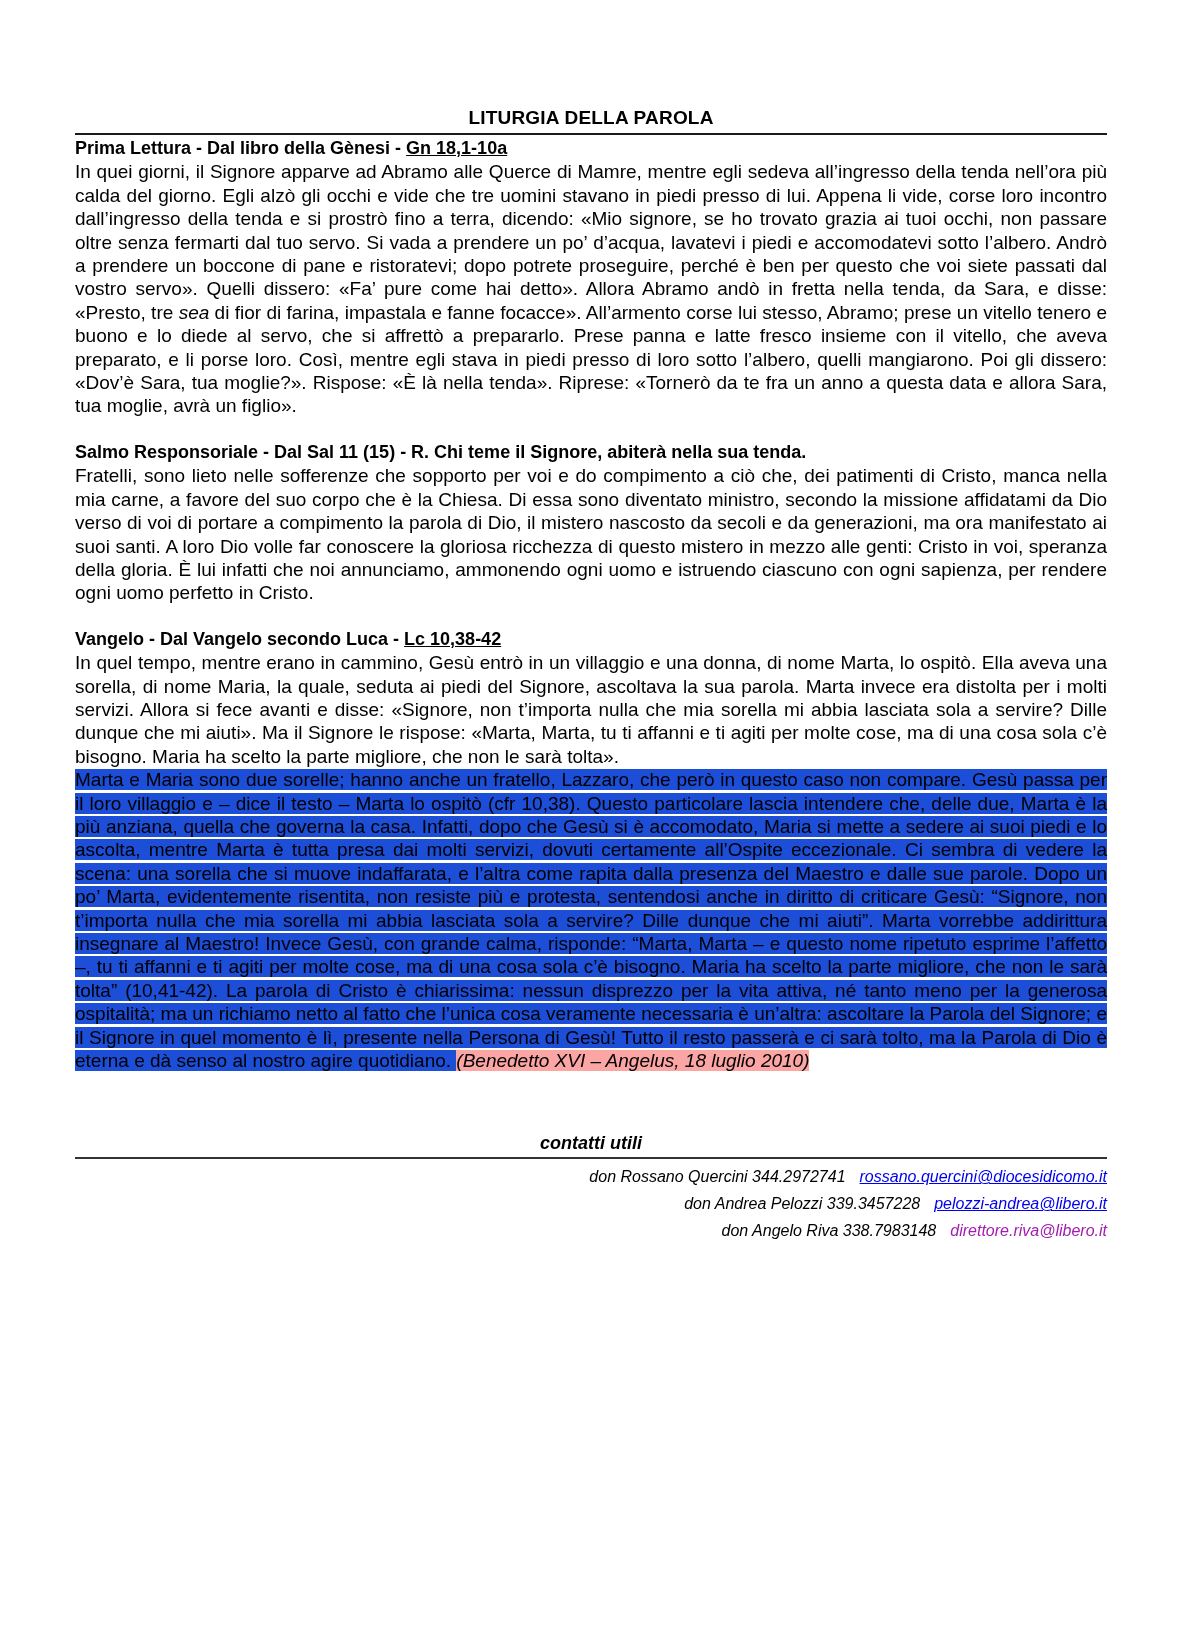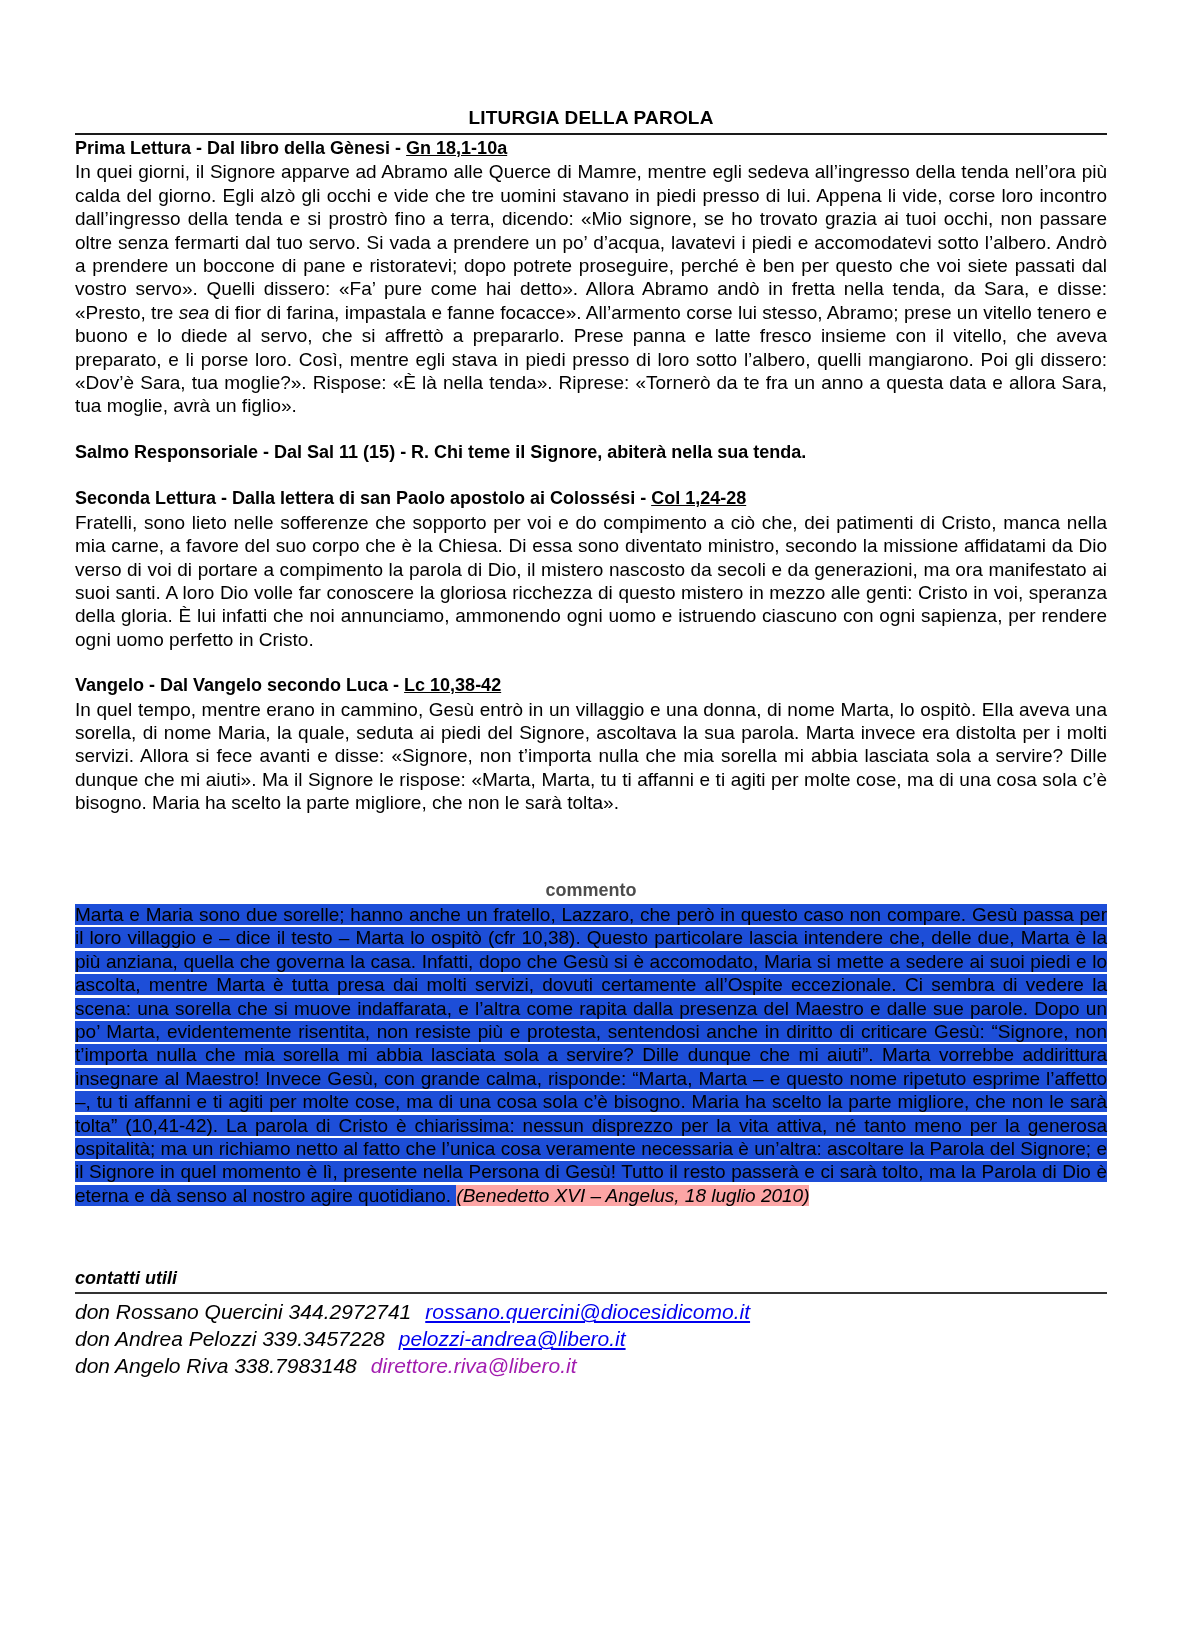"Seconda Lettura - Dalla lettera" p.heading { html: <p><span>Seconda Lettura - Dalla lettera di san Paolo apostolo ai Colossési - </span><span>Col 1,24-28</span></p> -> none }
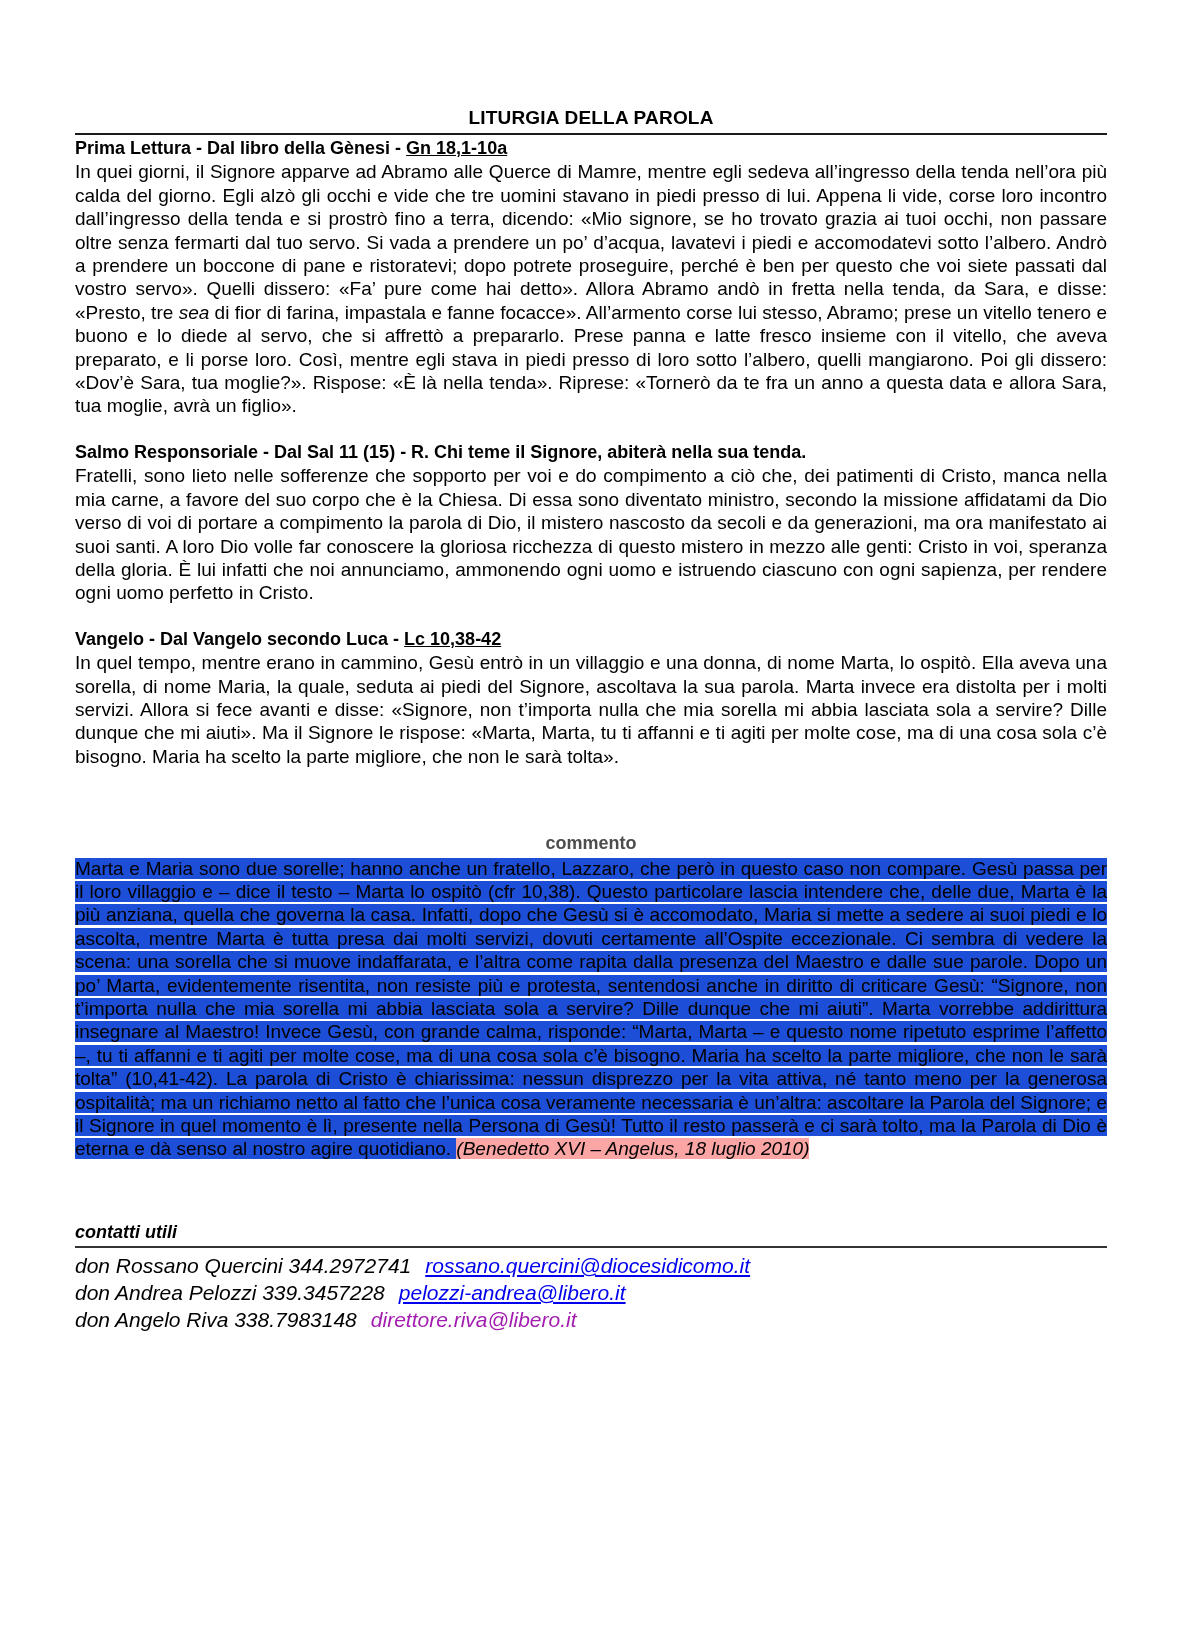"commento" p.commento-heading { html: <p>commento</p> -> none }
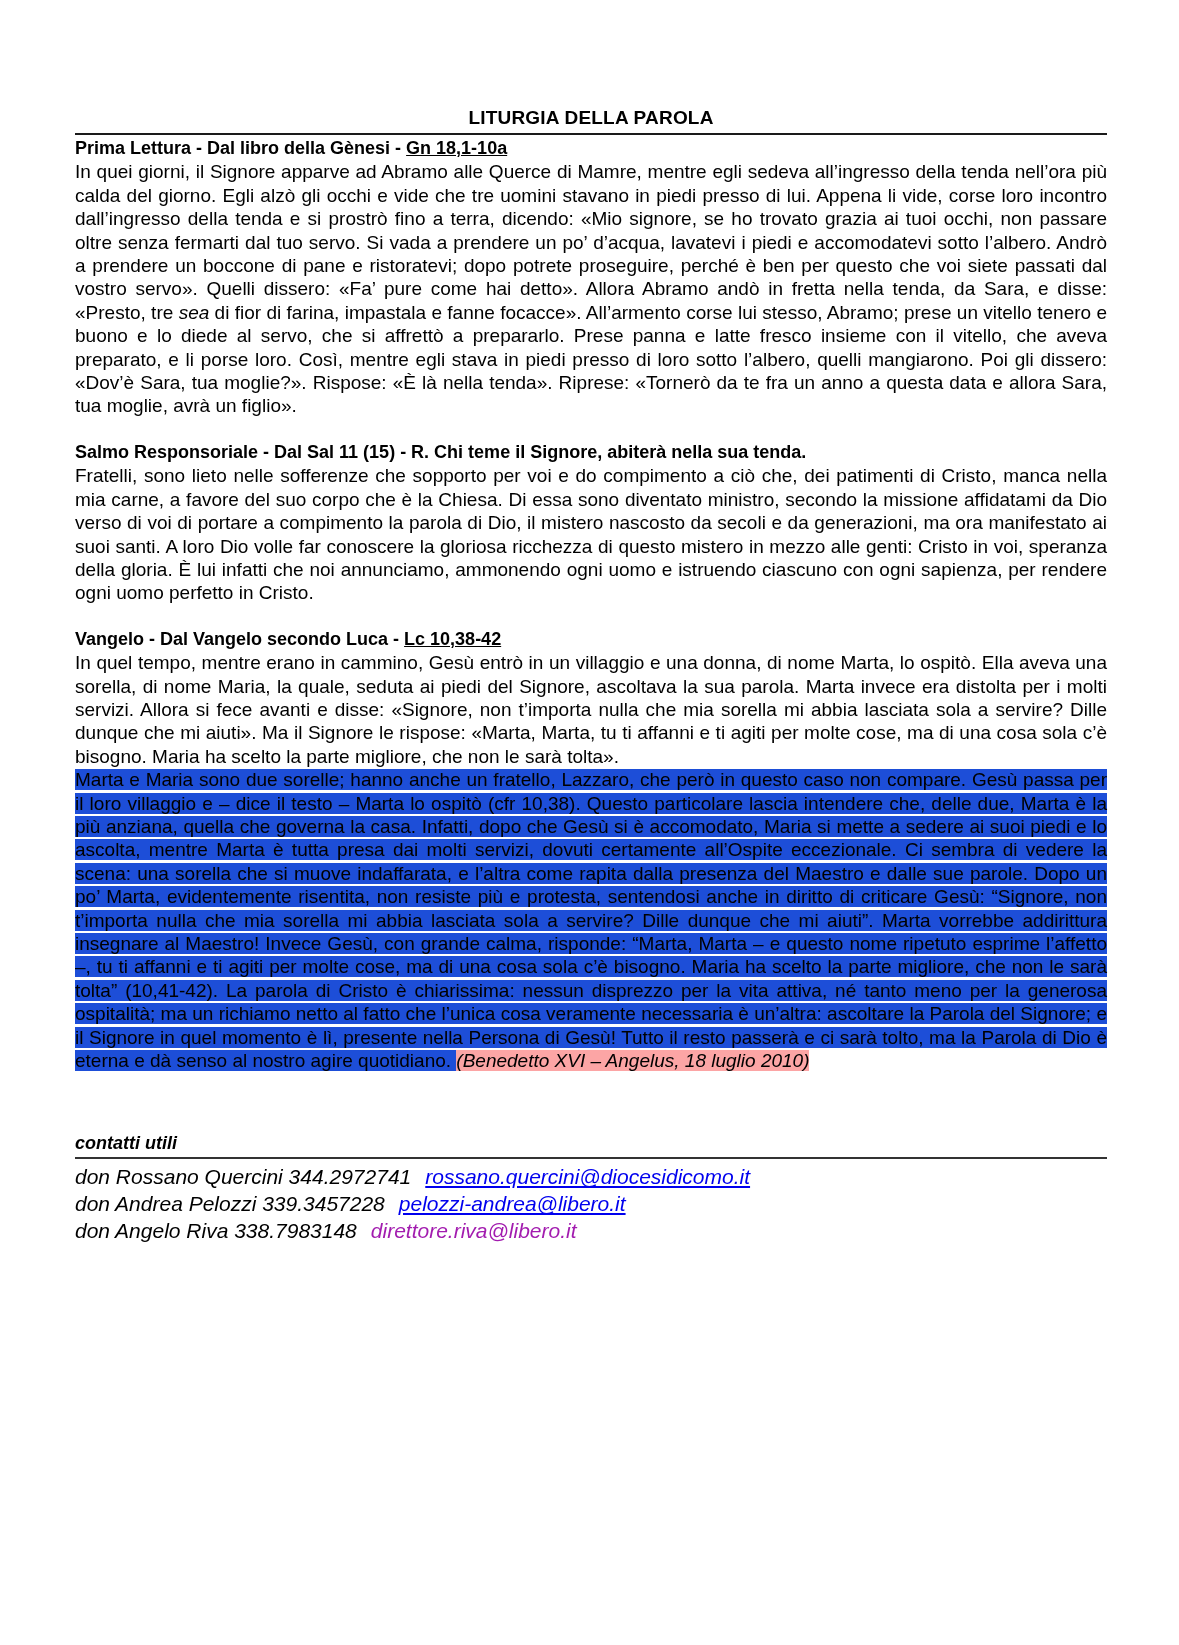"contatti utili" .contatti-heading { text-align: none -> center }
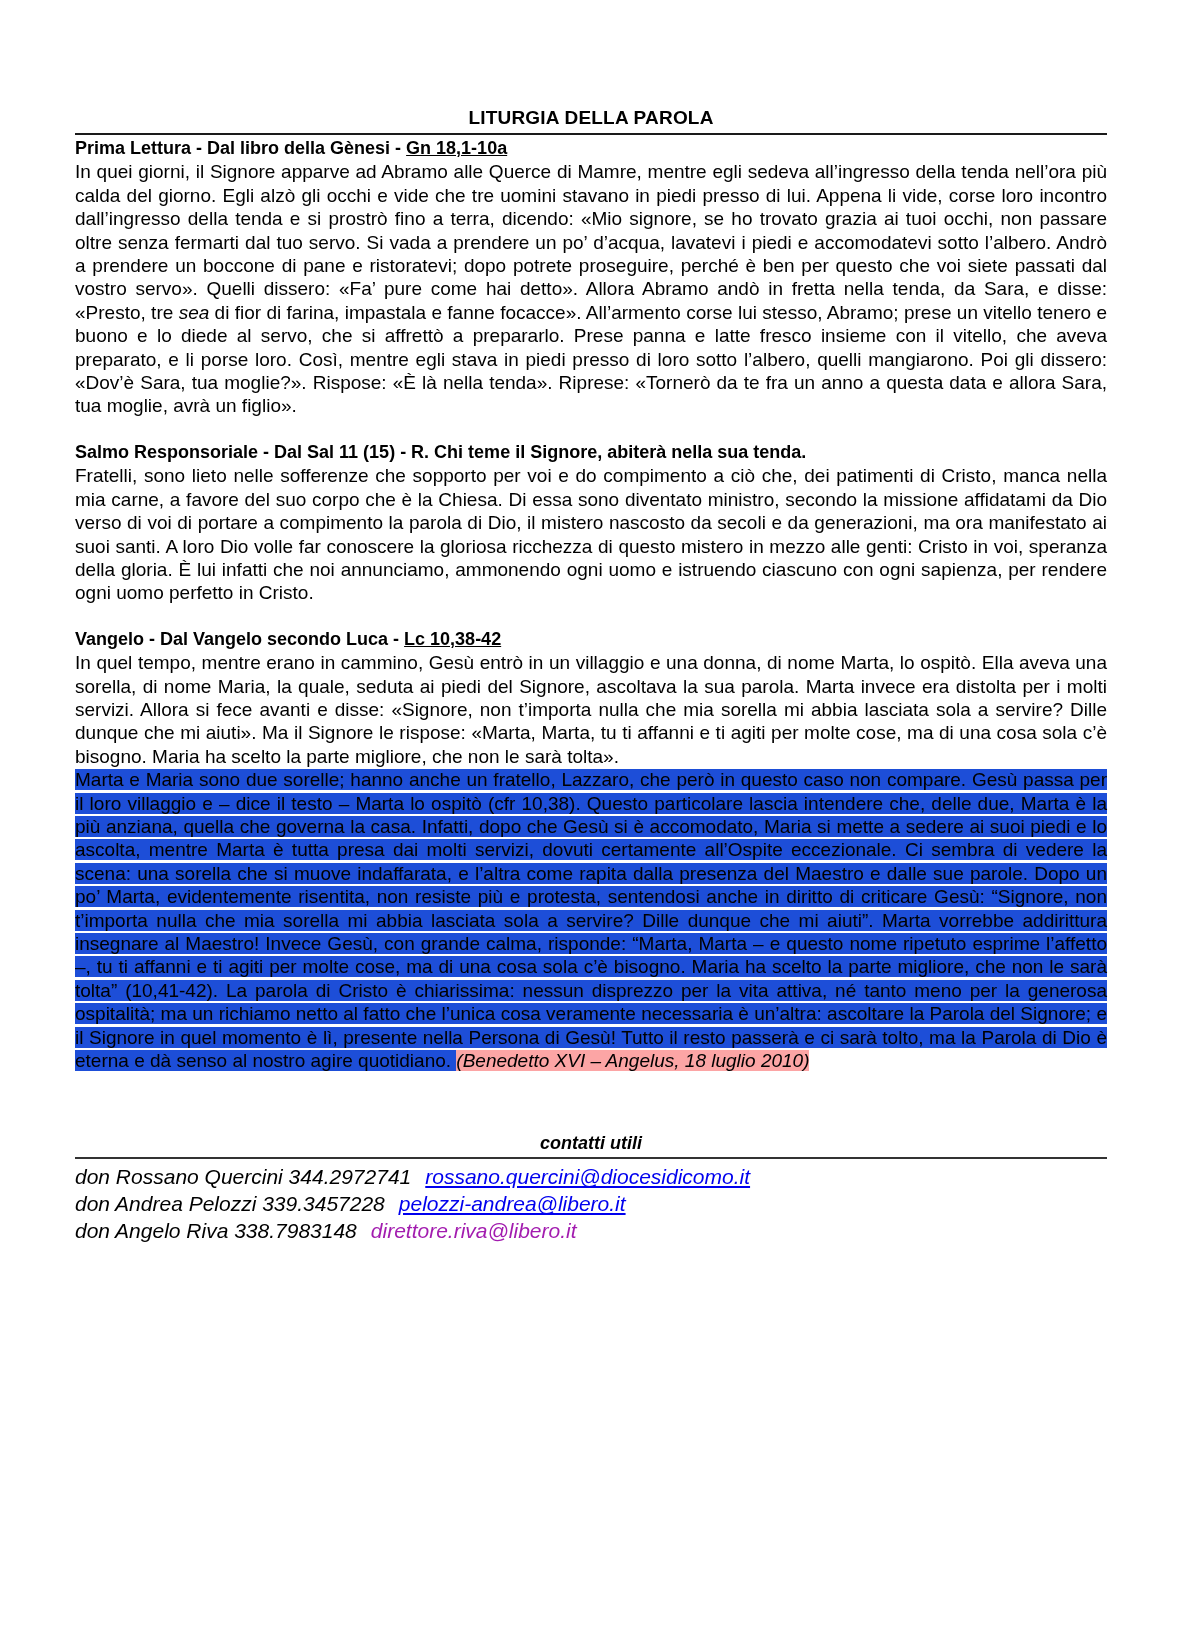"don Rossano Quercini 344.2972741" .contact-line { font-size: 21px -> 16px; text-align: left -> right }
